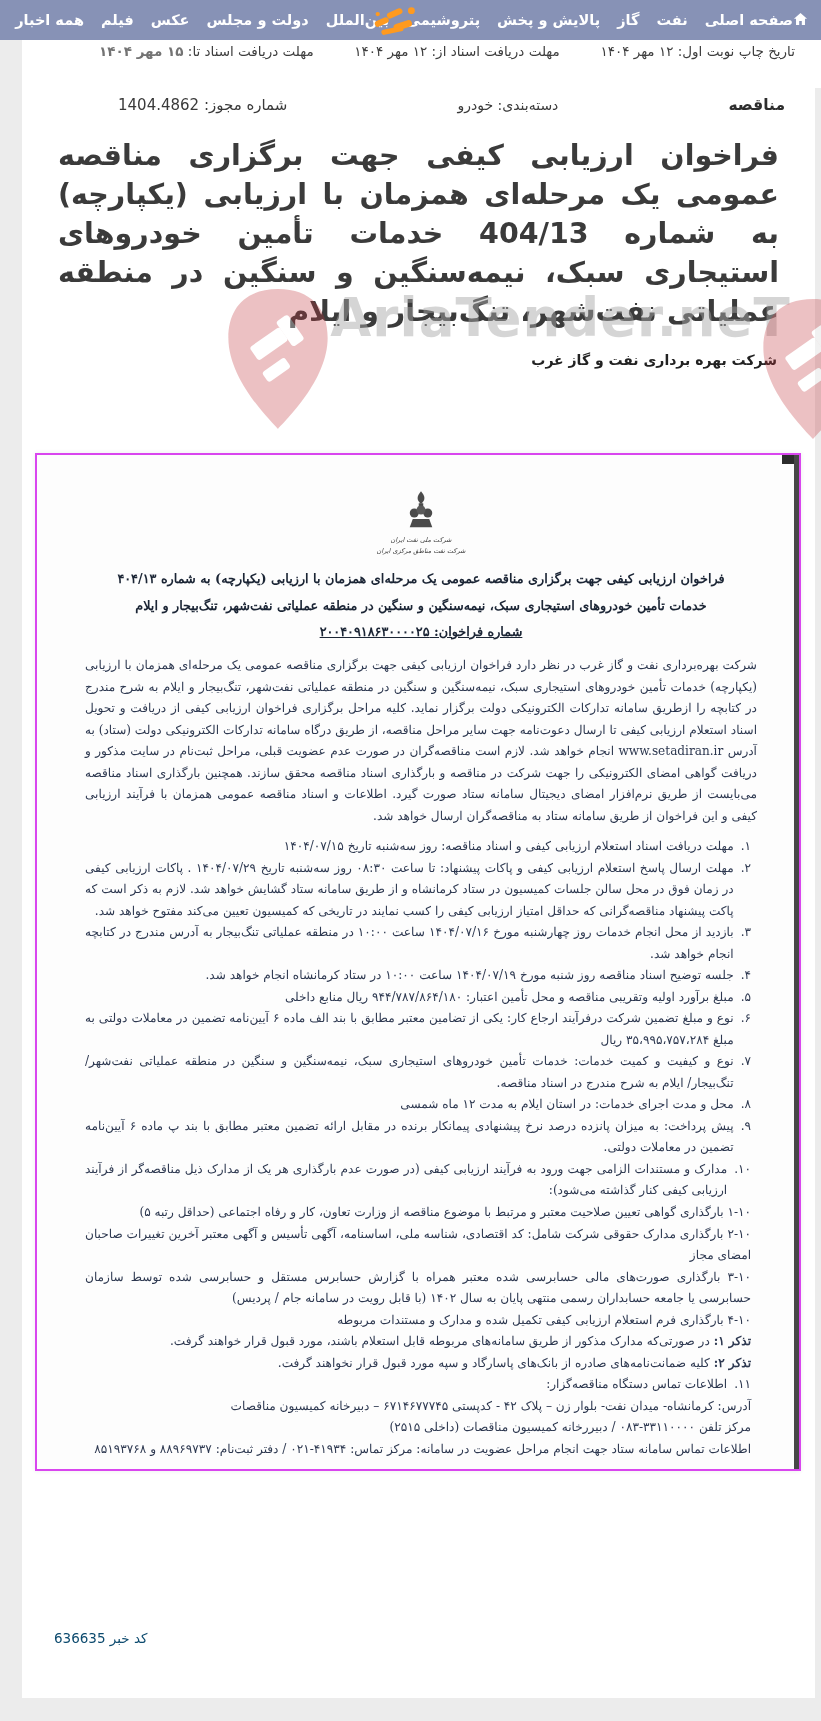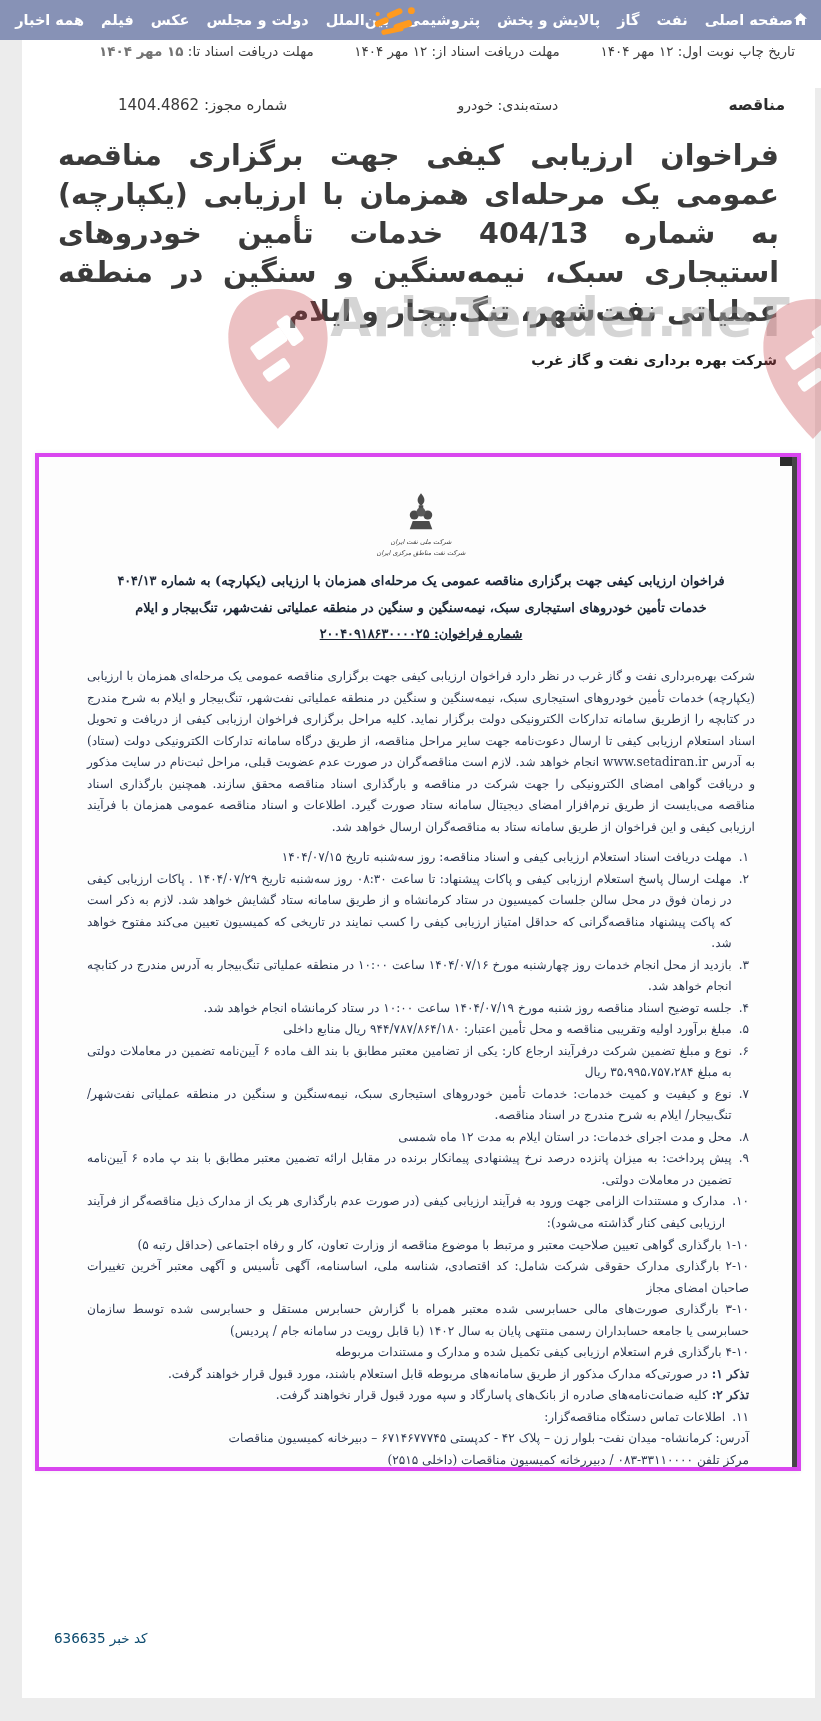"شرکت ملی نفت ایران" .scan { border: 4px solid #d946ef -> 2px solid #d946ef }
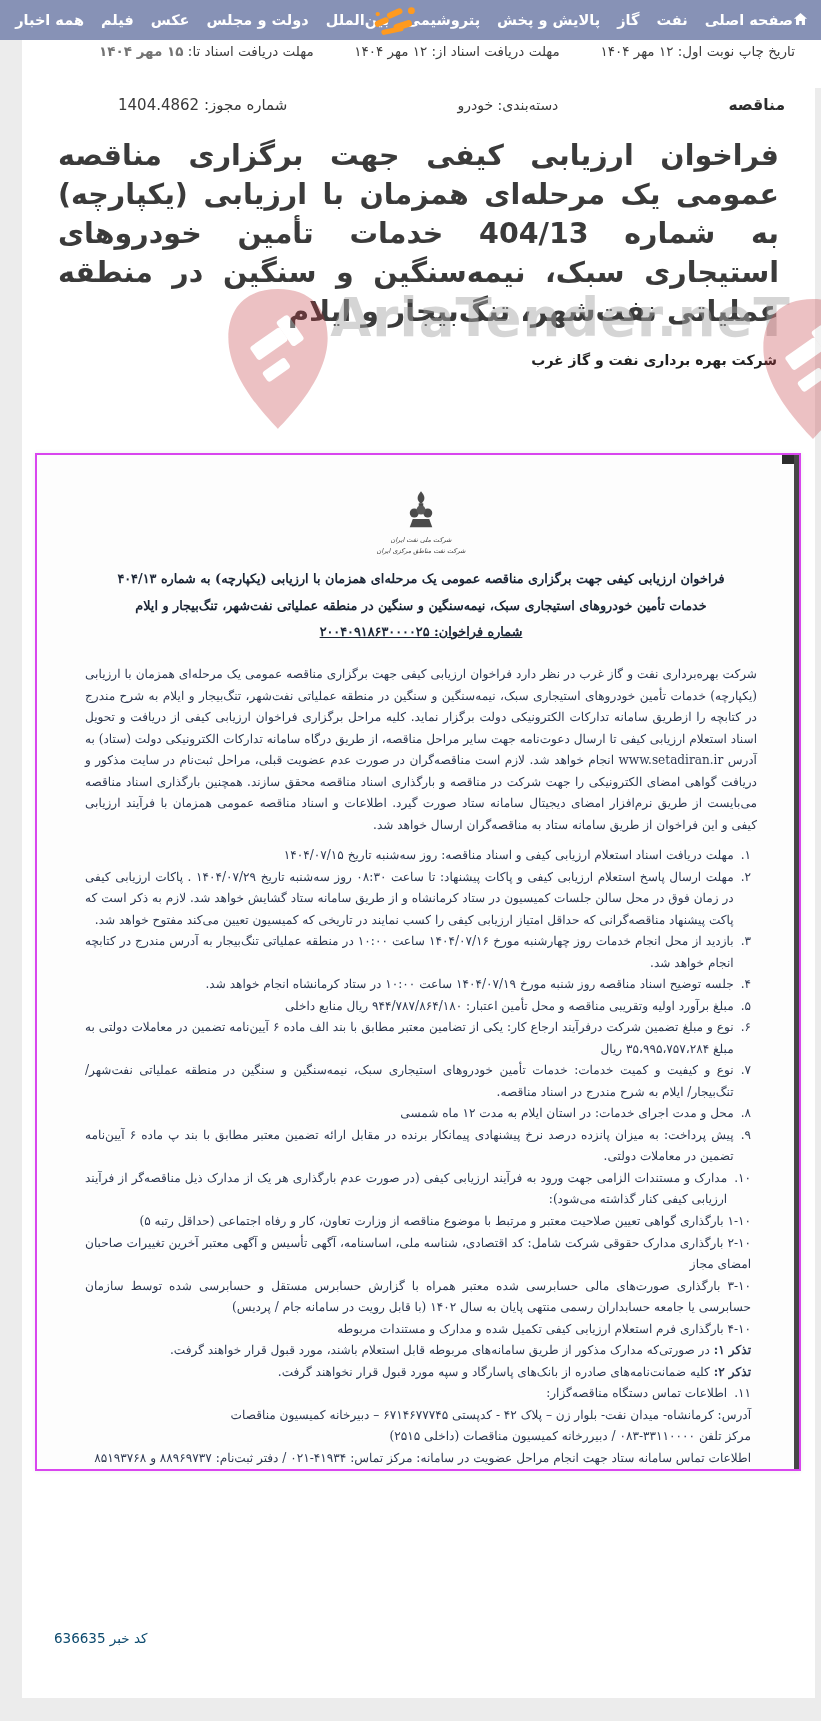"شماره فراخوان: ۲۰۰۴۰۹۱۸۶۳۰۰۰۰۲۵" .doc-t.underline { margin-bottom: 19px -> 10px }
